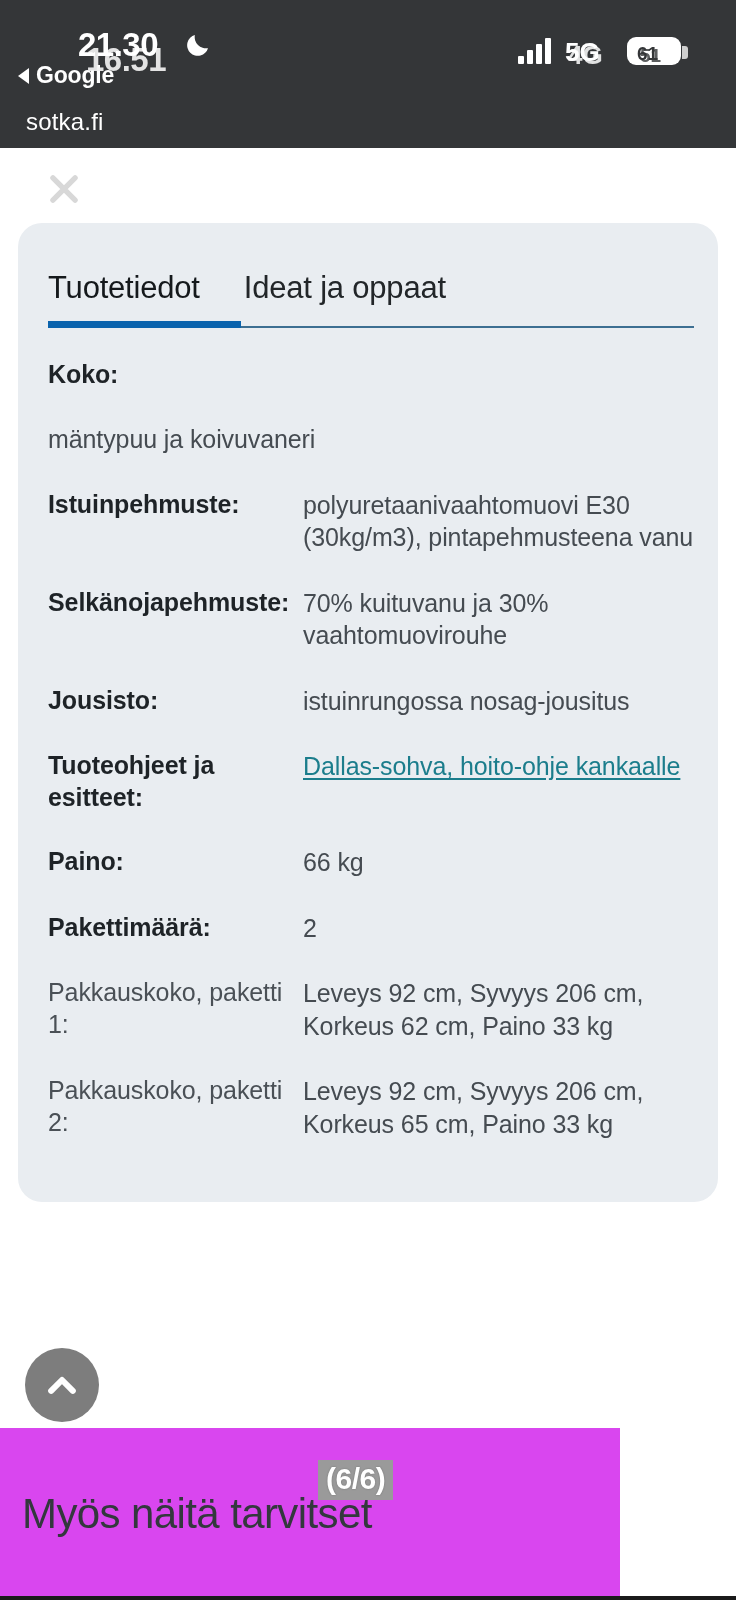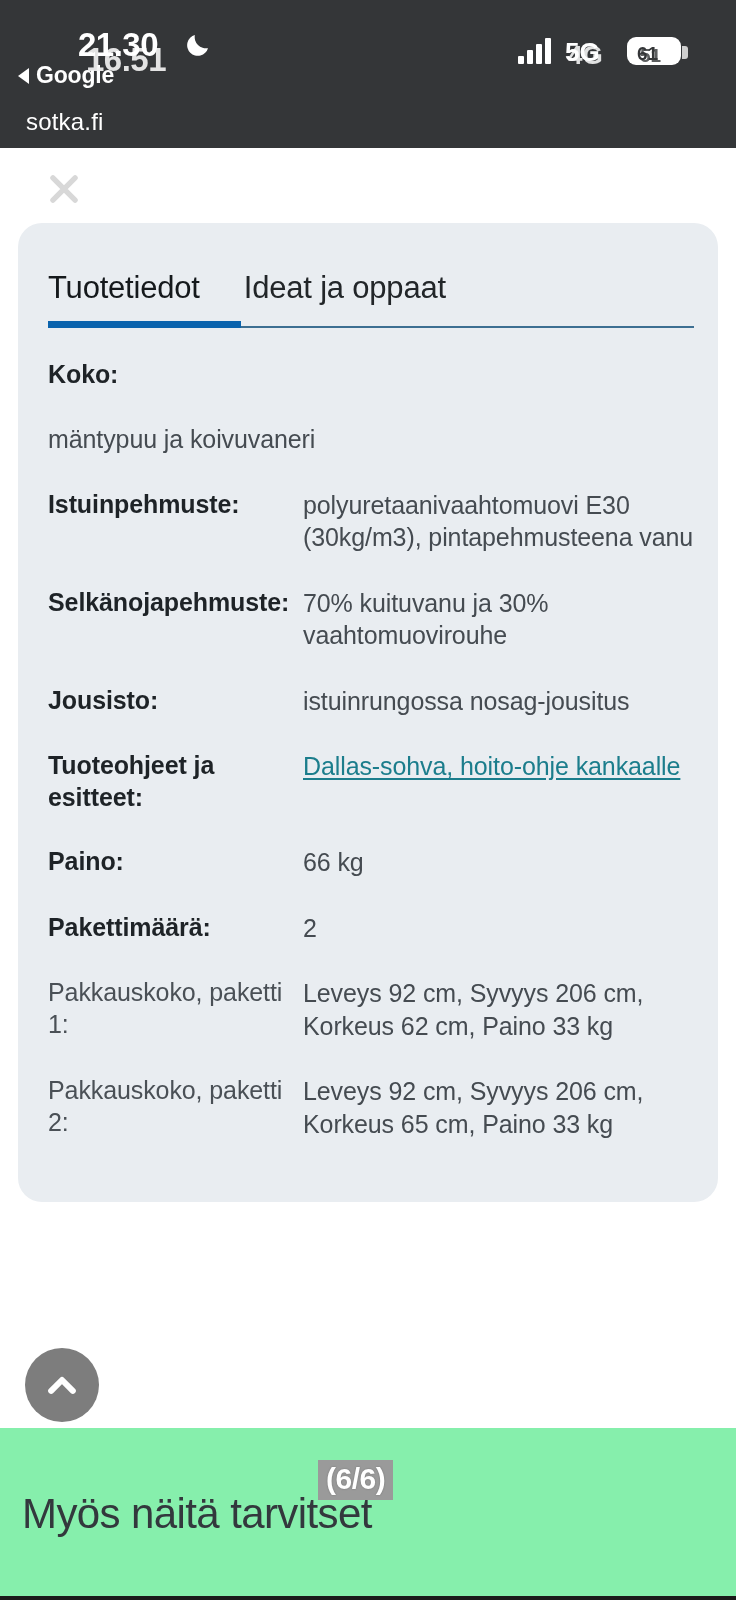"(6/6)" .bottom-area { background: #86efac -> #d946ef; width: 736px -> 620px }
